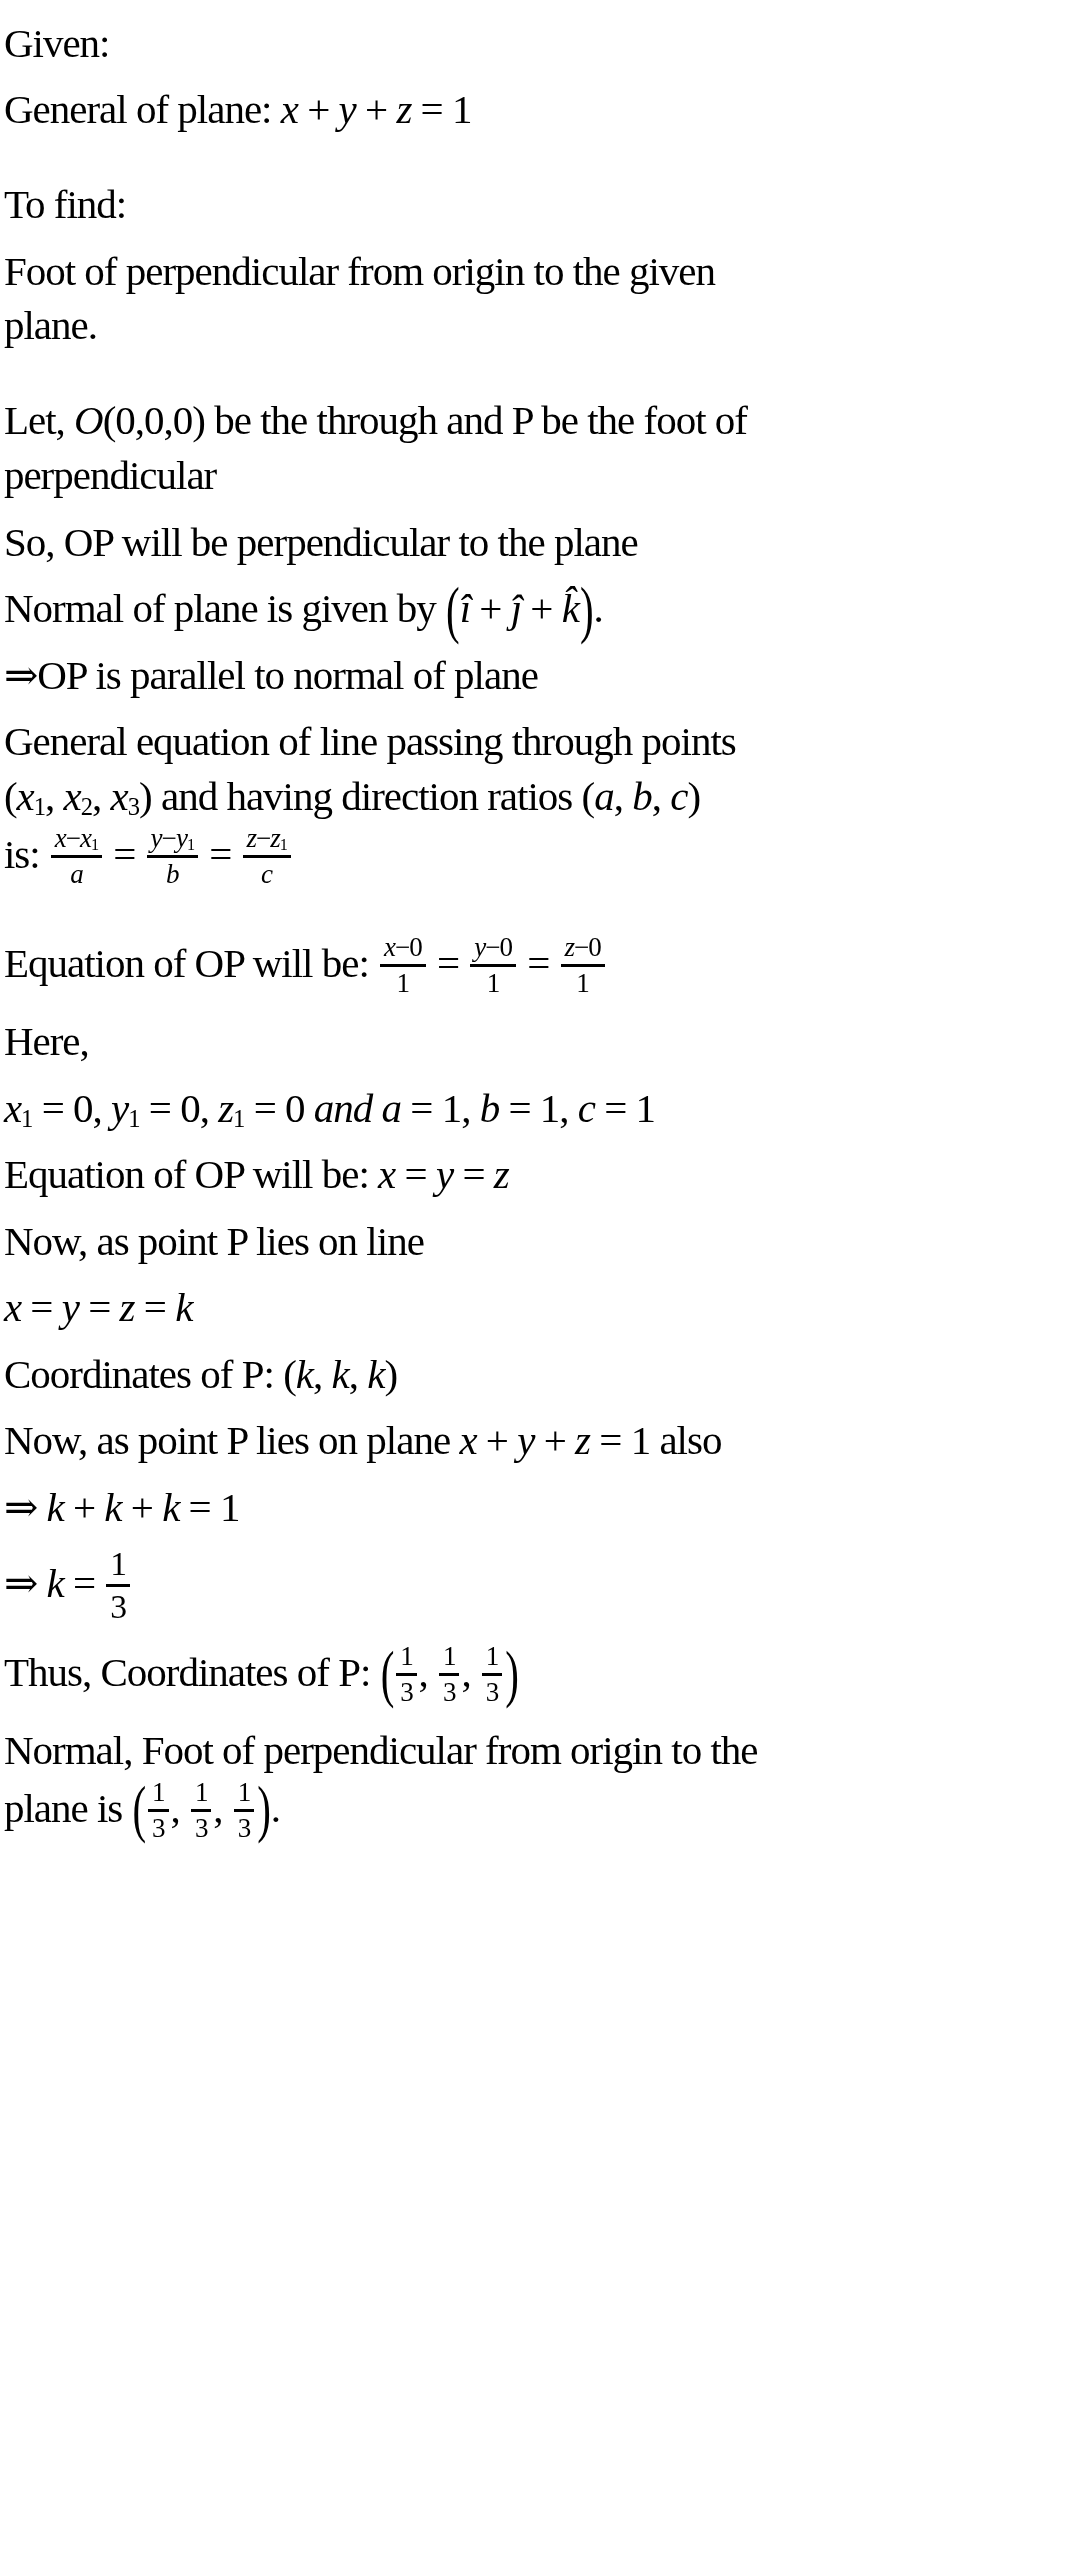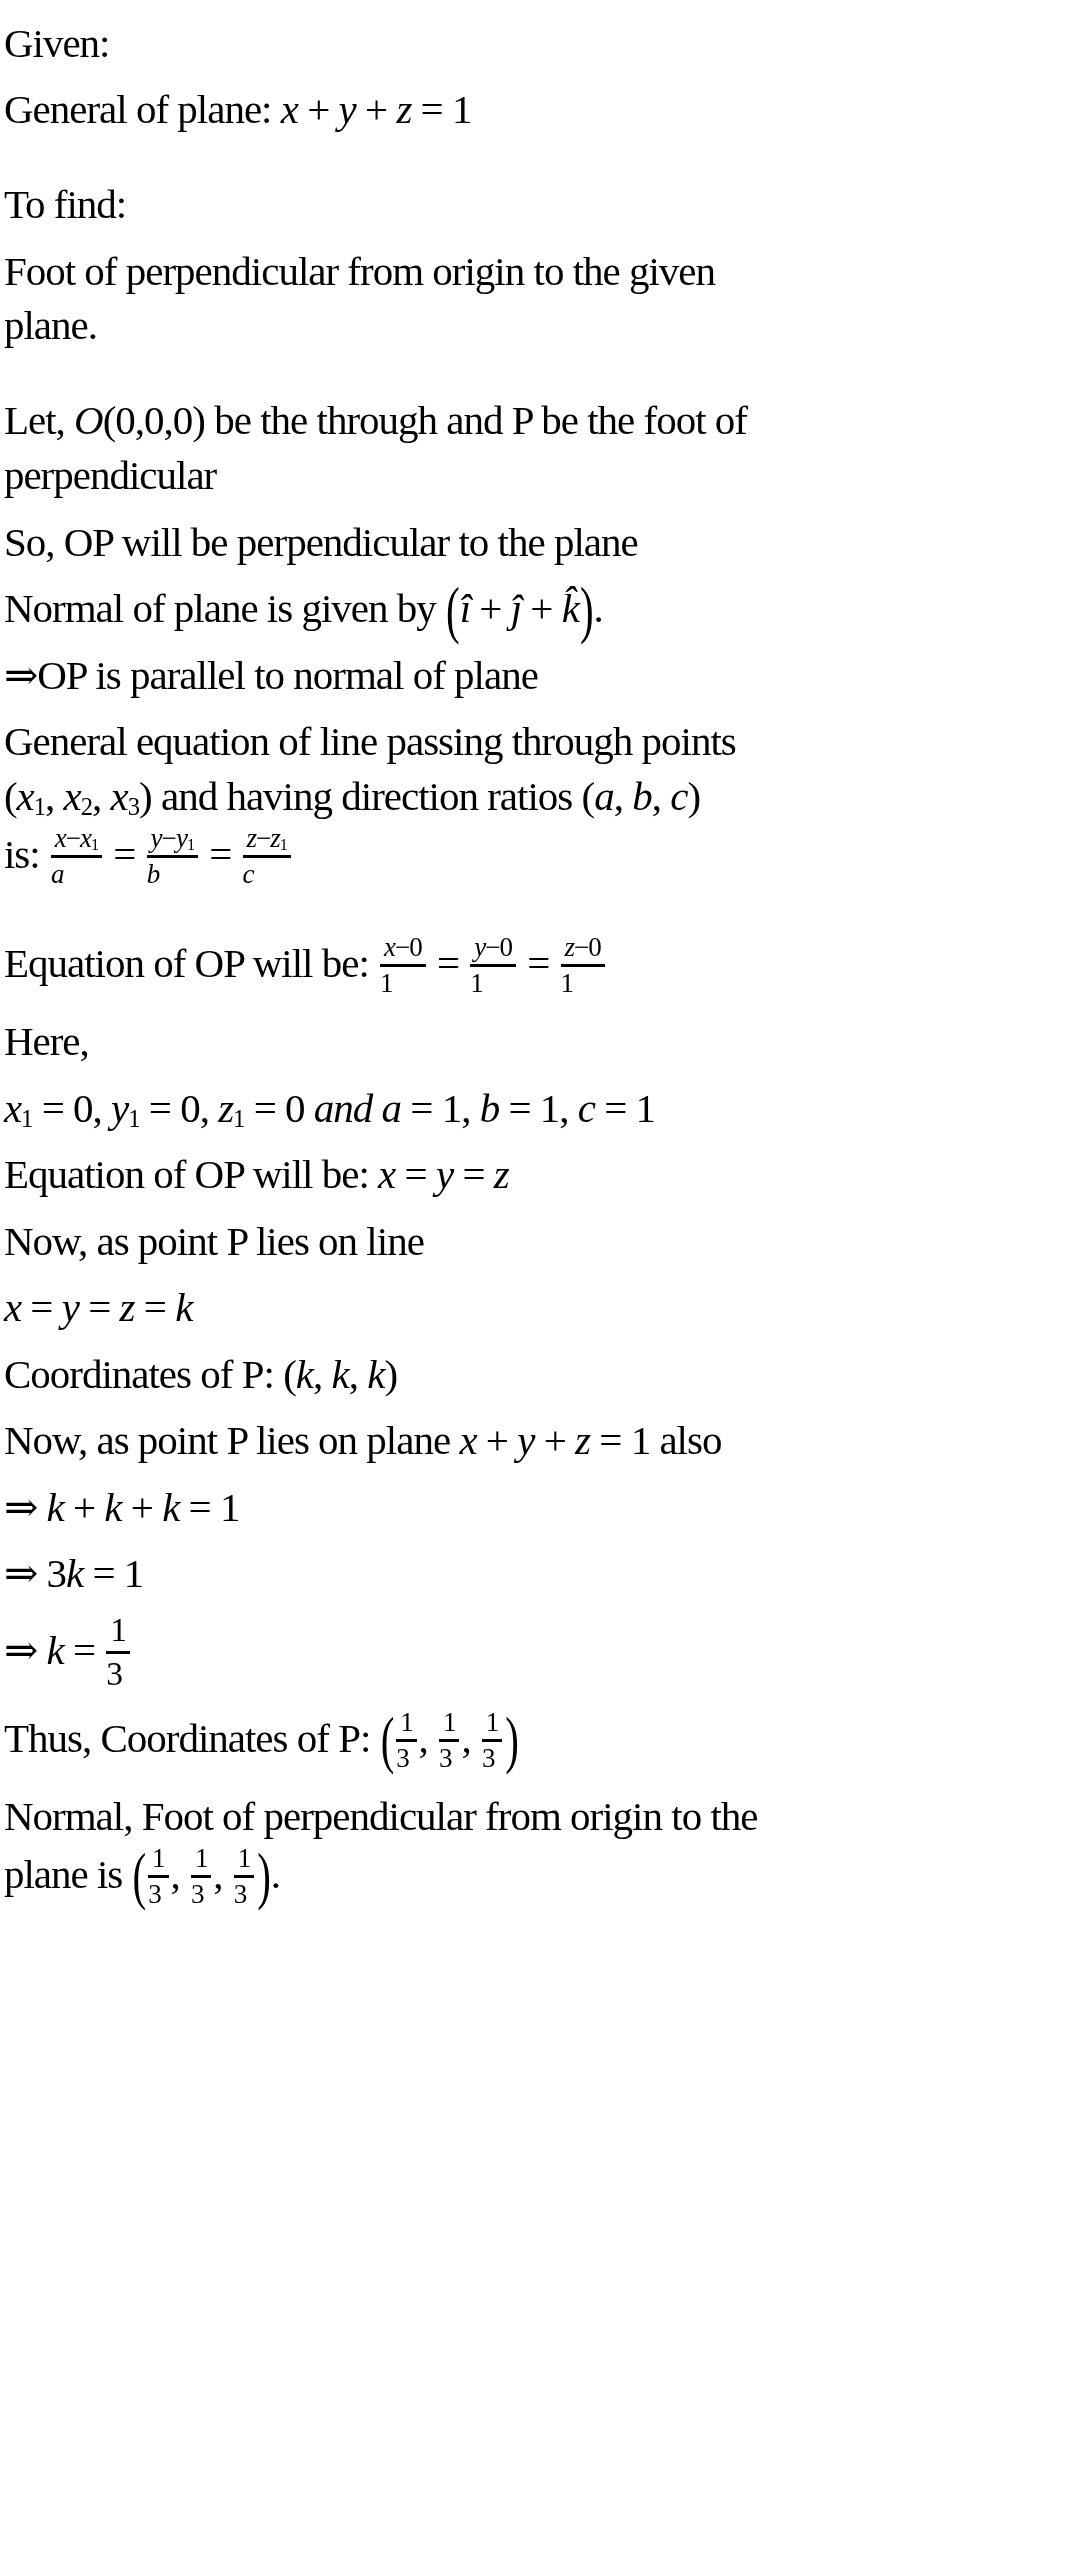"x−x1" .frac { text-align: left -> center }
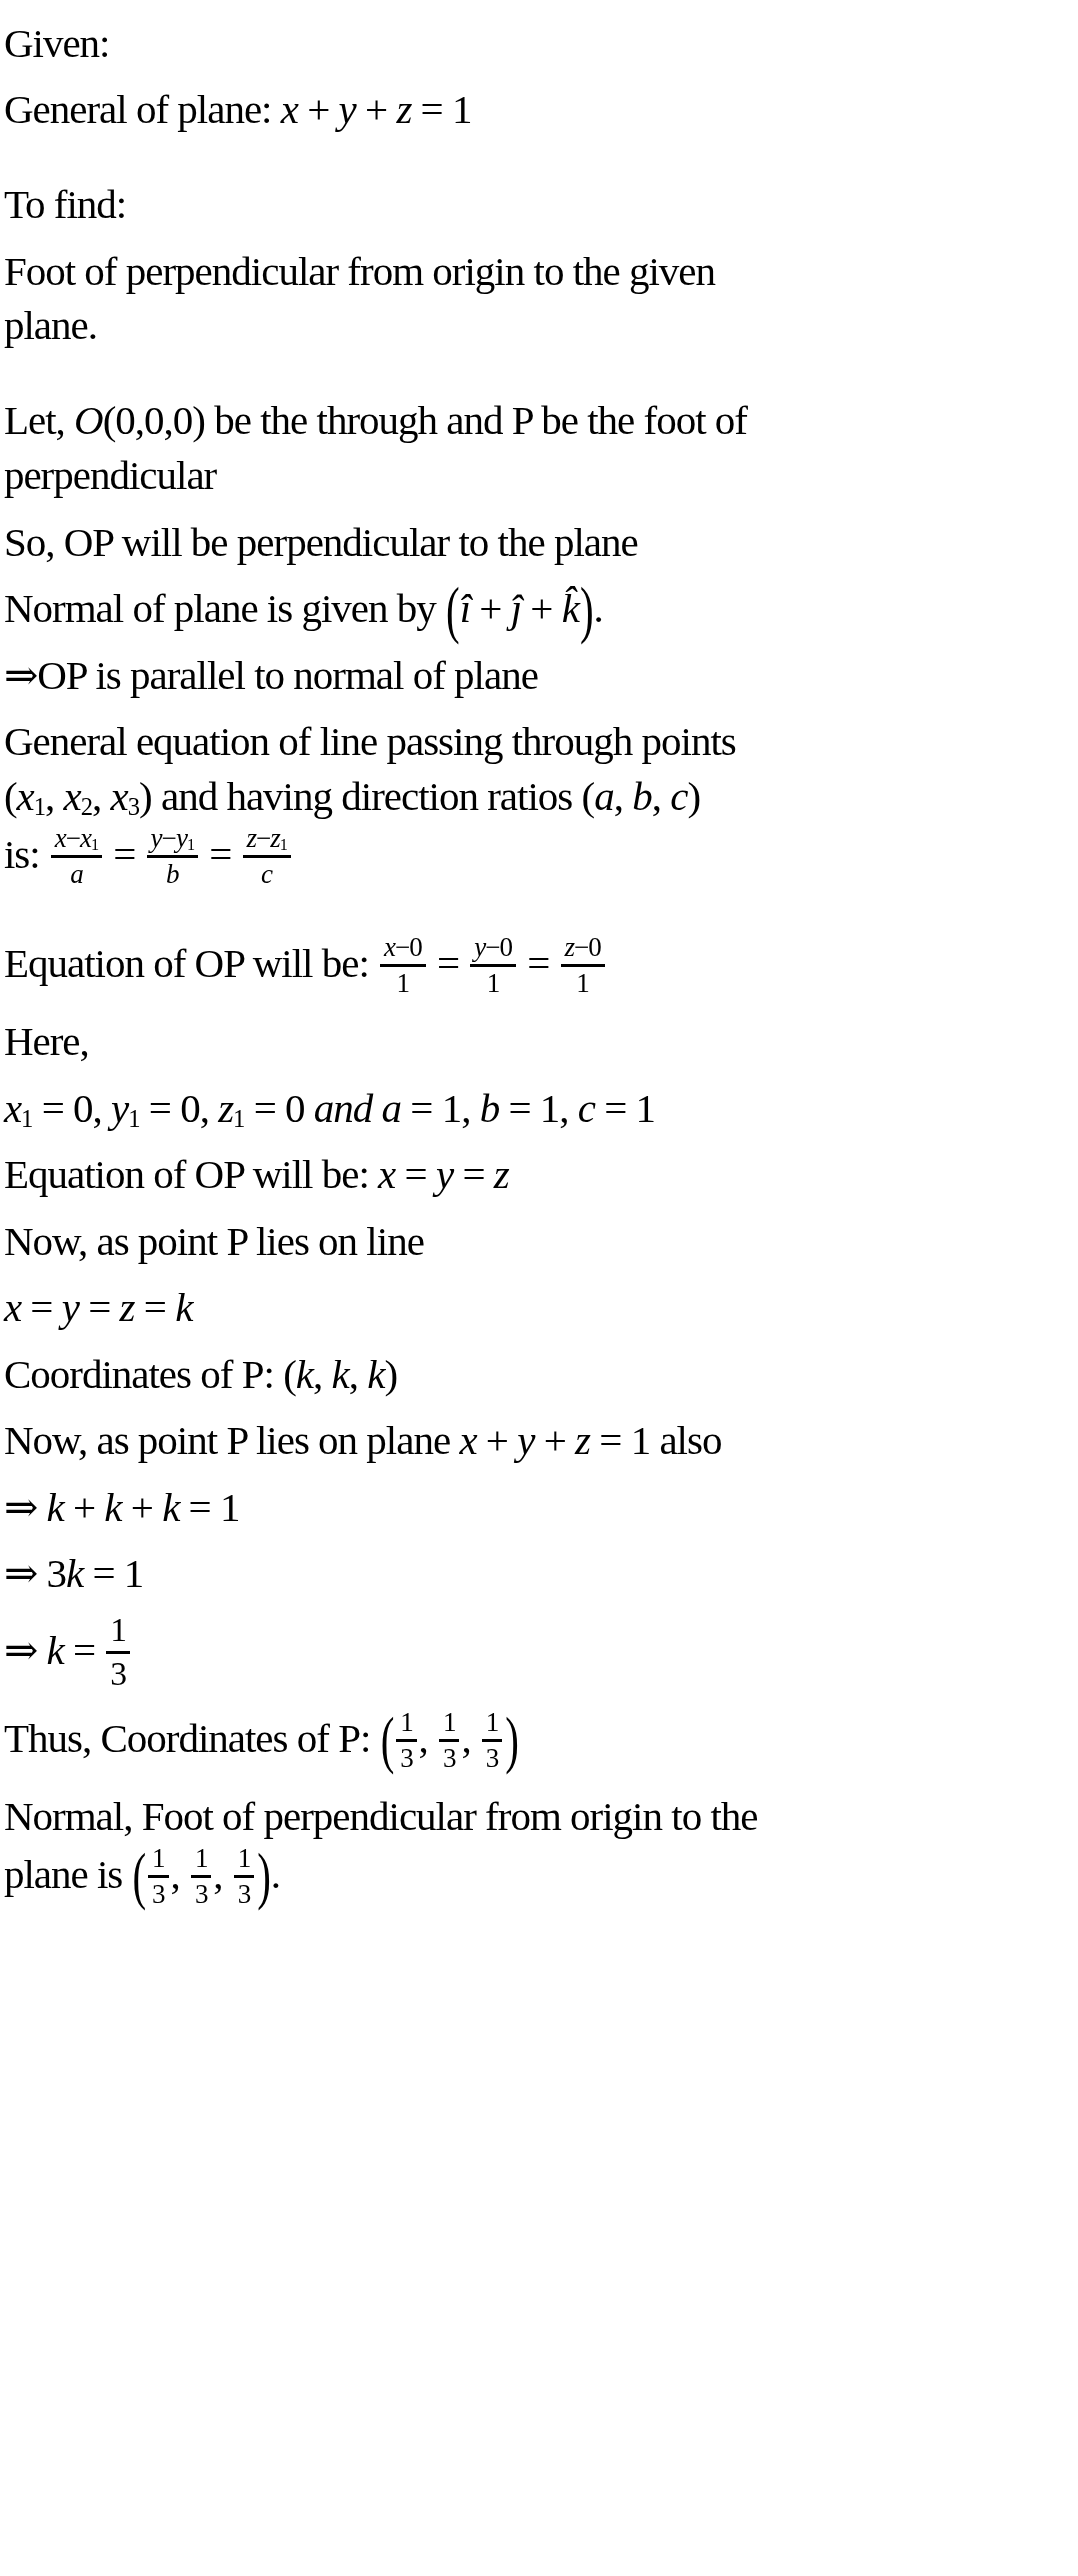"⇒ 3k = 1" div.line { html: <div><span>⇒ 3<i>k</i> = 1</span></div> -> none }
